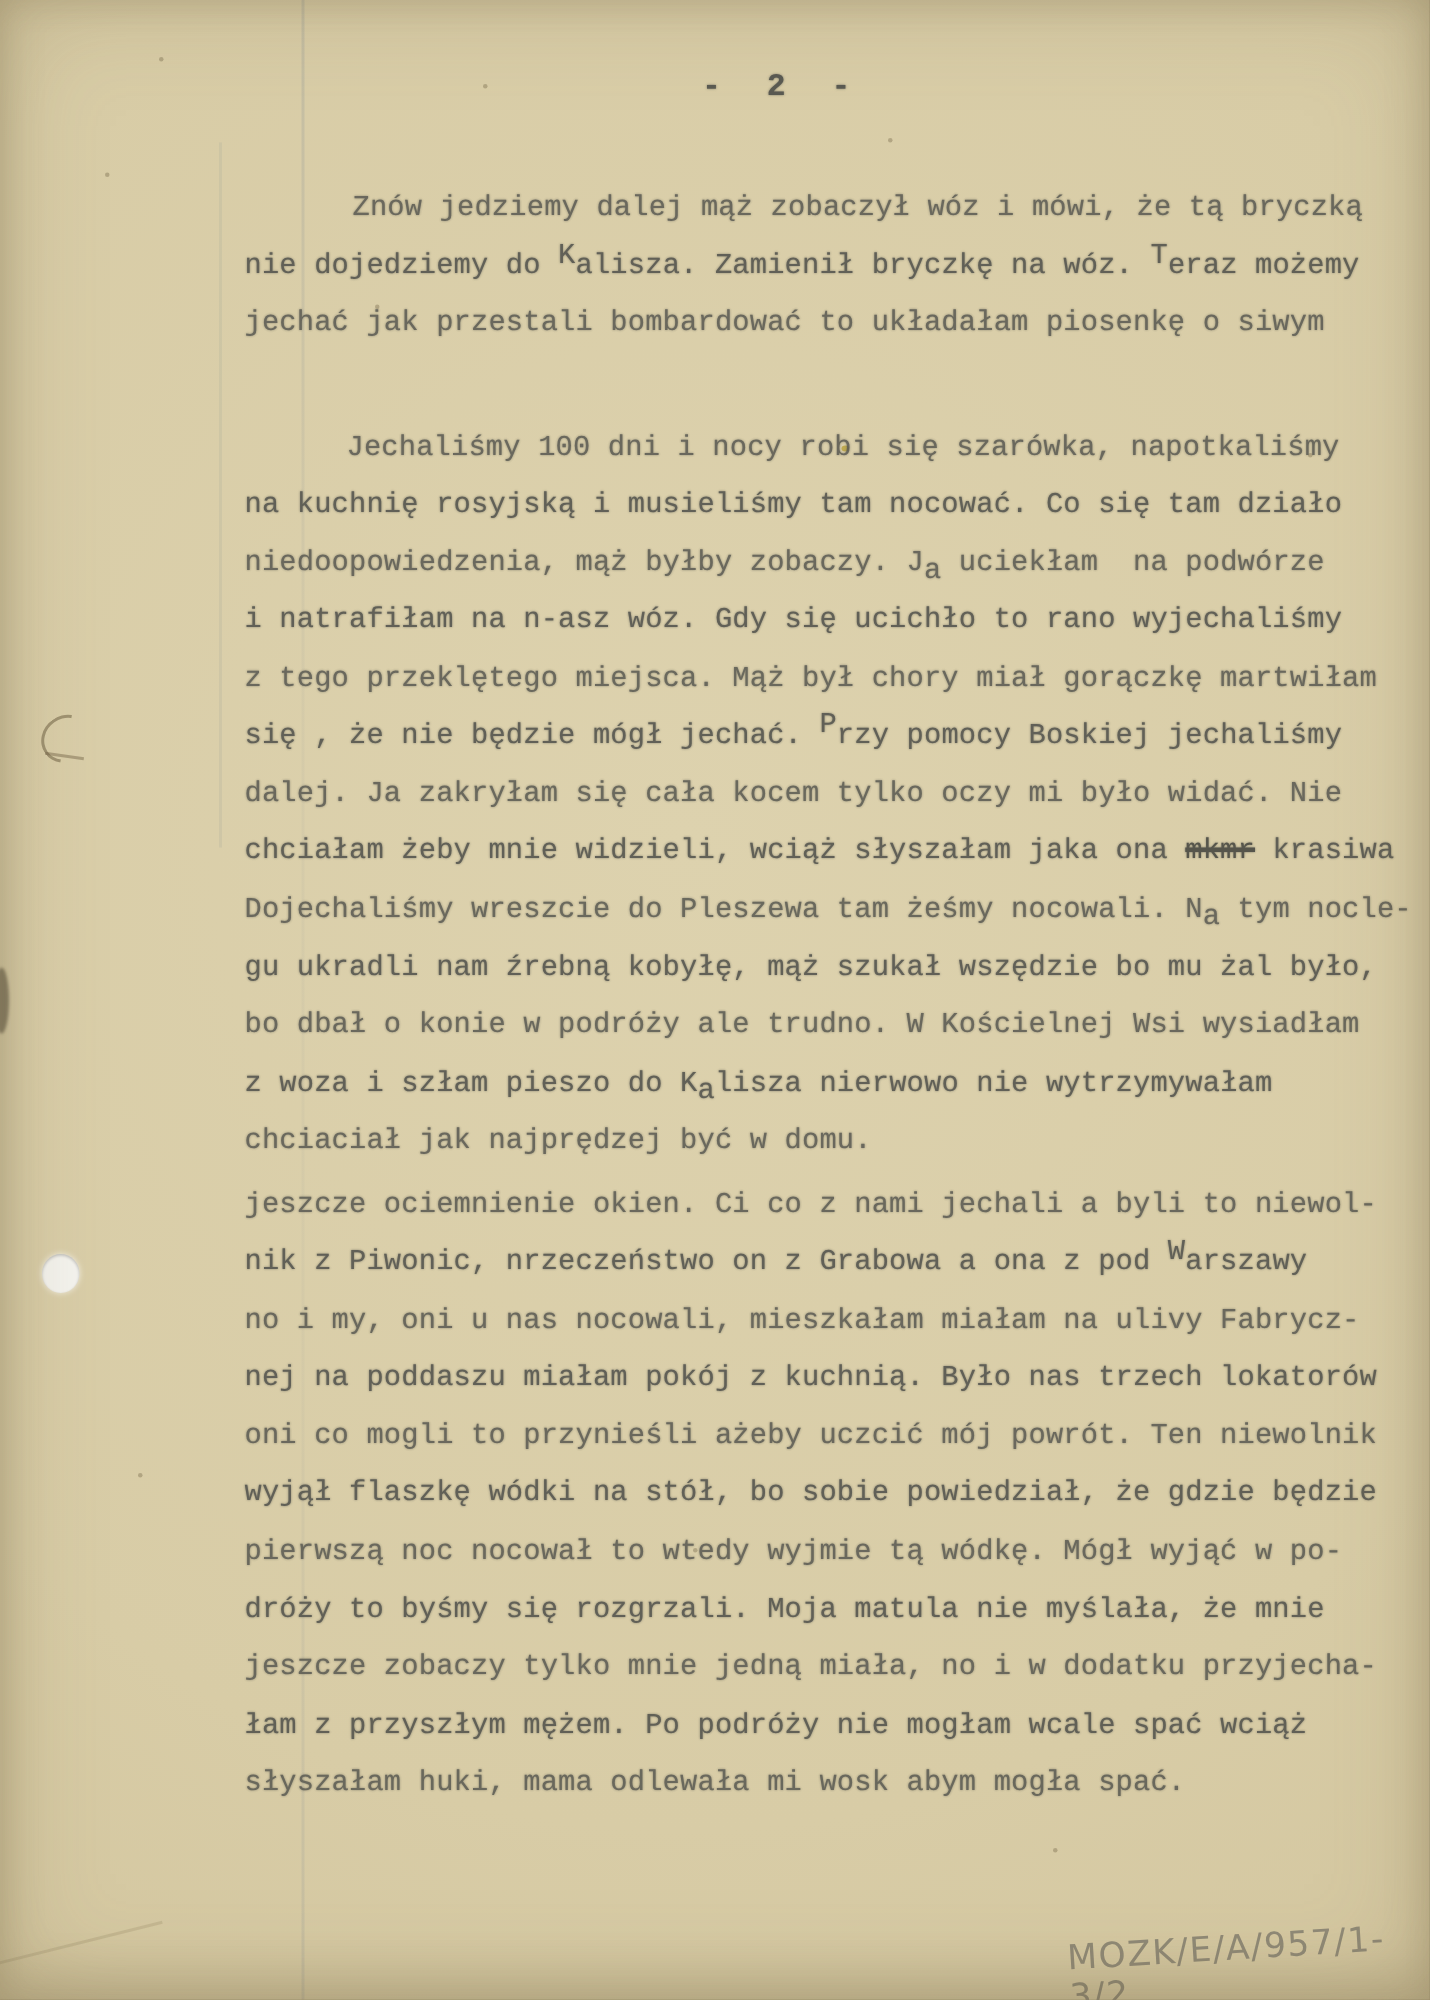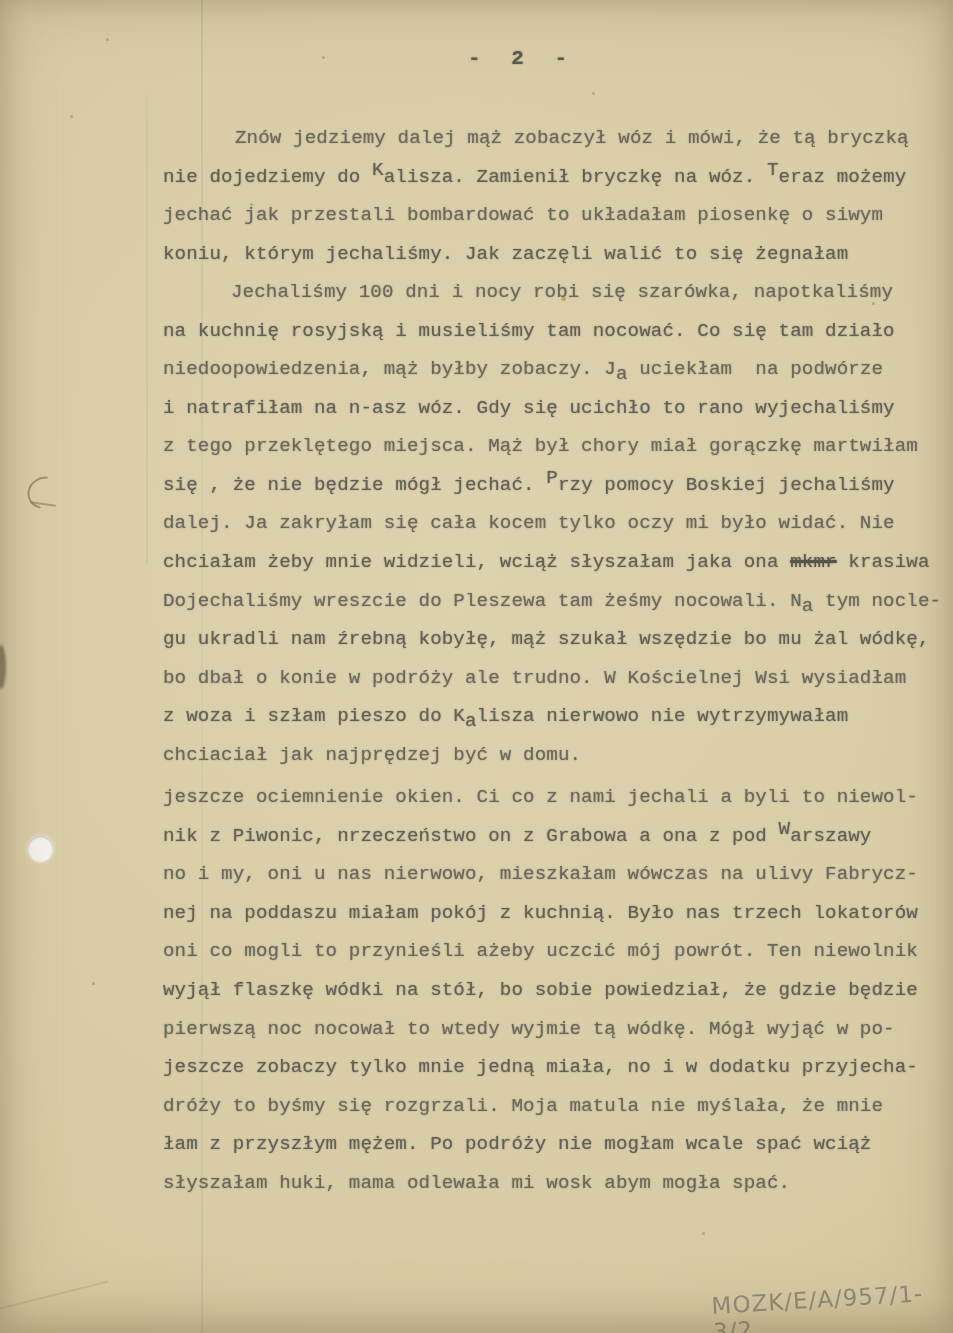"koniu, którym jechaliśmy. Jak zaczęli" div.typed-line { html: <div><span>koniu, którym jechaliśmy. Jak zaczęli walić to się żegnałam</span></div> -> none }
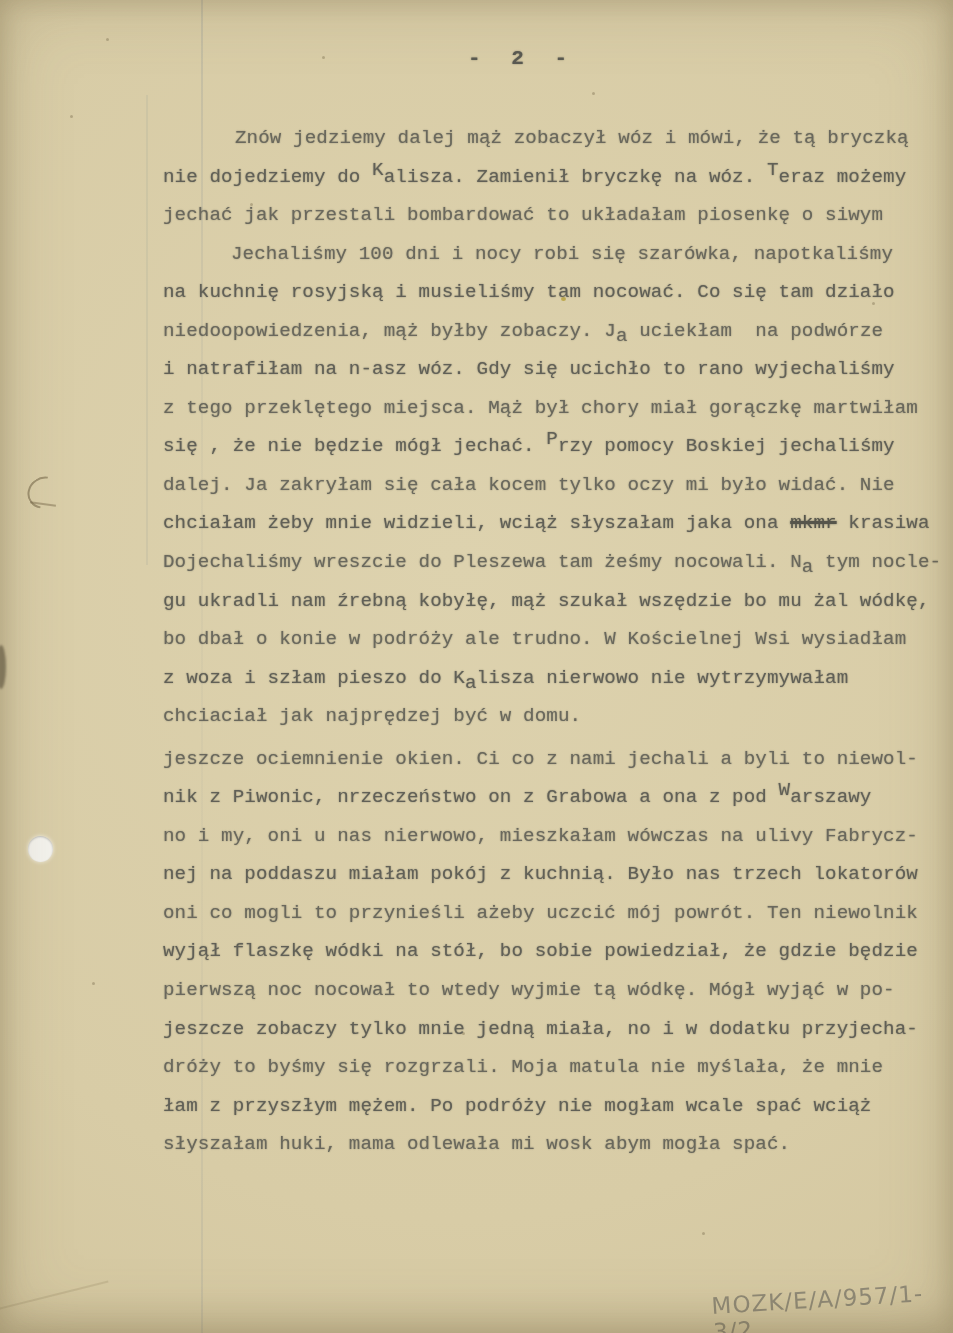"Jechaliśmy 100 dni i nocy" div.typed-line { margin-top: none -> 44px }
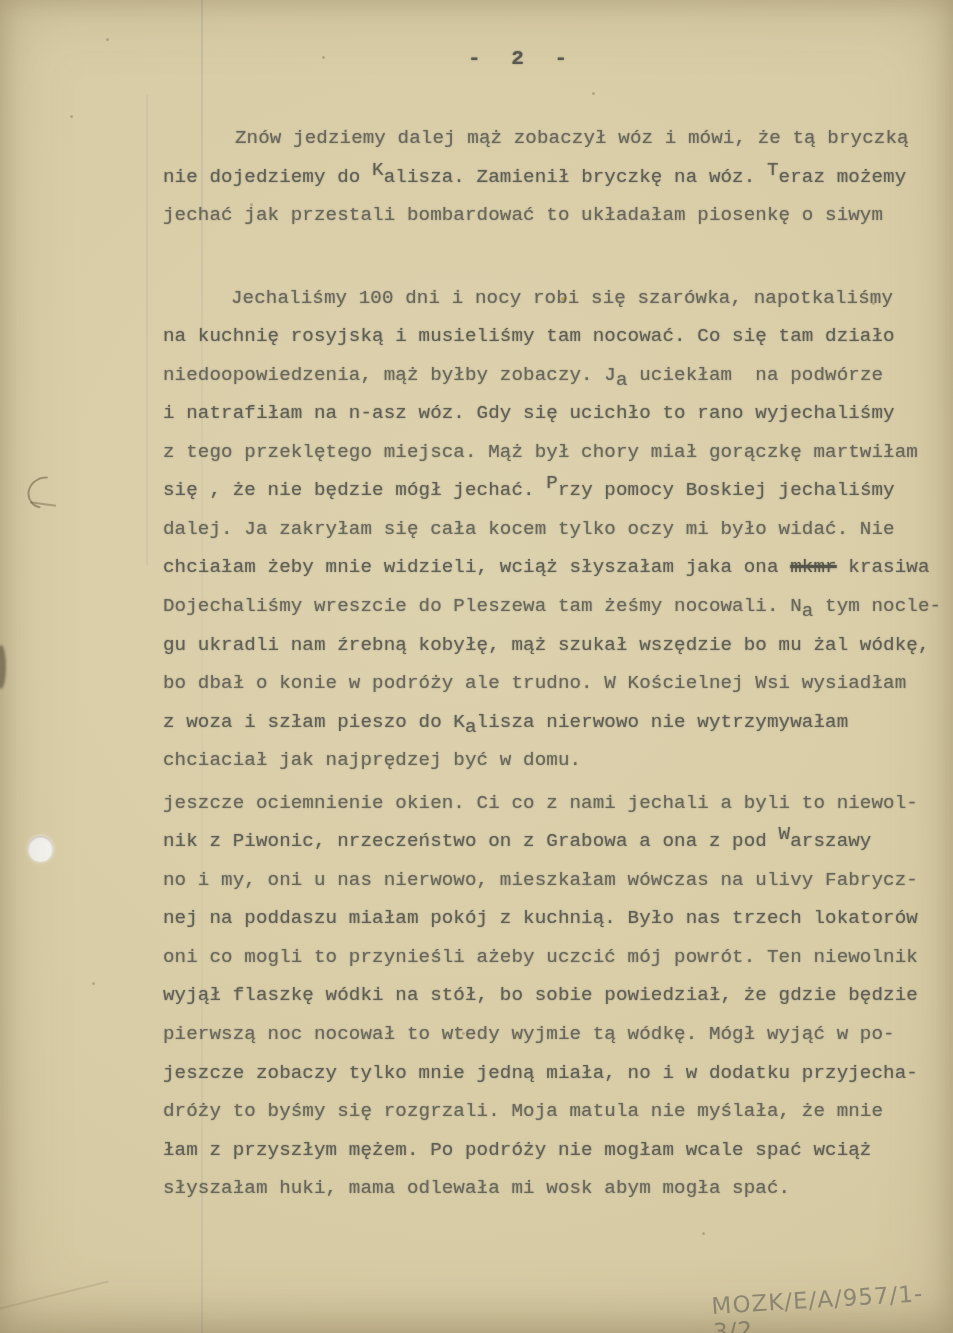"gu ukradli nam źrebną kobyłę," span { text: wódkę -> było }
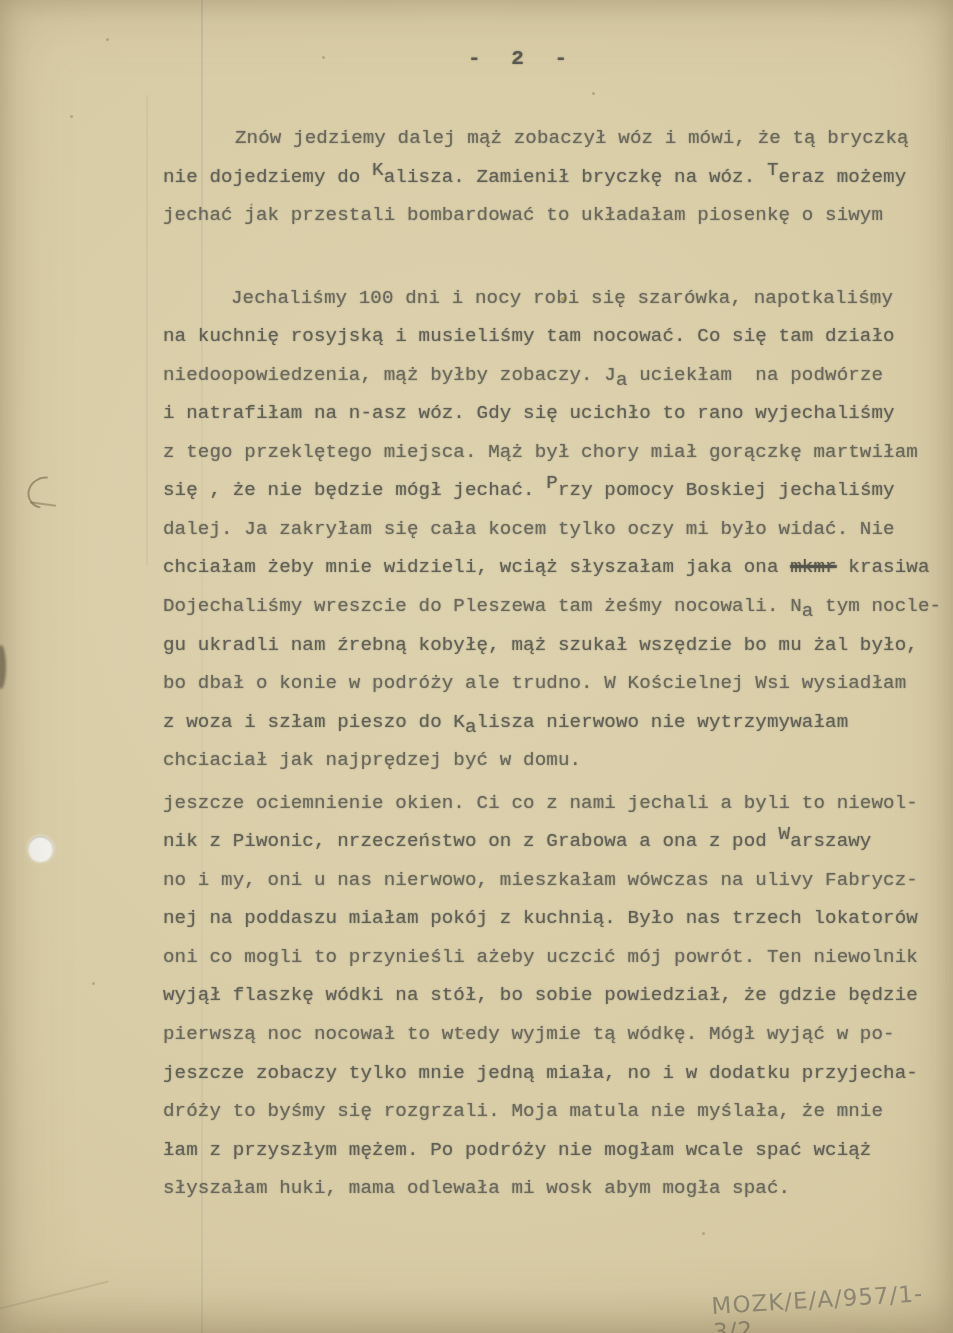"no i my, oni u" span { text: nierwowo, mieszkałam wówczas -> nocowali, mieszkałam miałam }
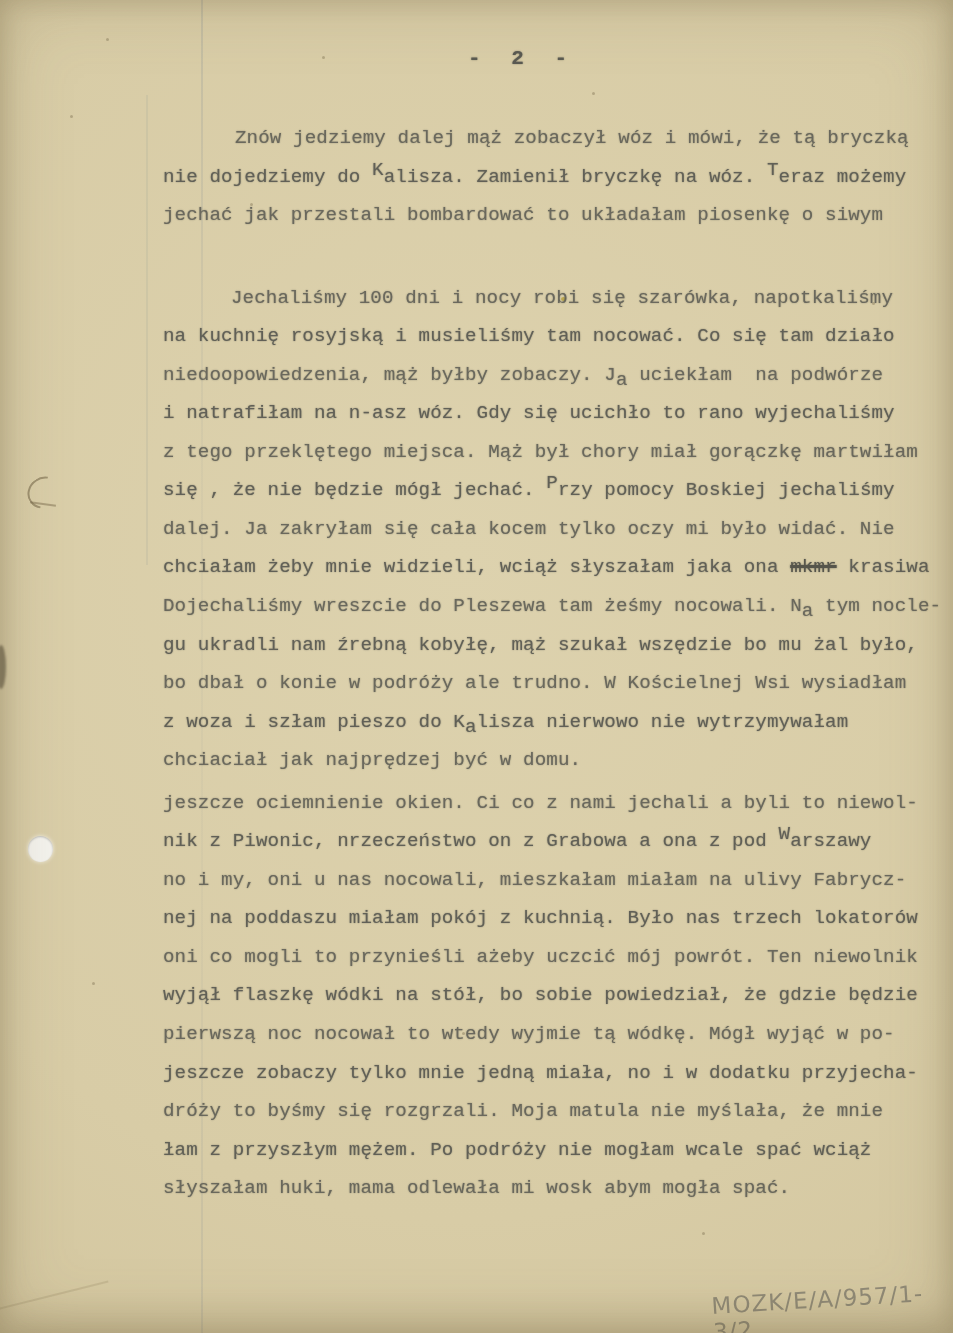"jeszcze zobaczy tylko mnie jedną" div.typed-line { order: before "dróży to byśmy się rozgrzali." -> after "dróży to byśmy się rozgrzali." }
